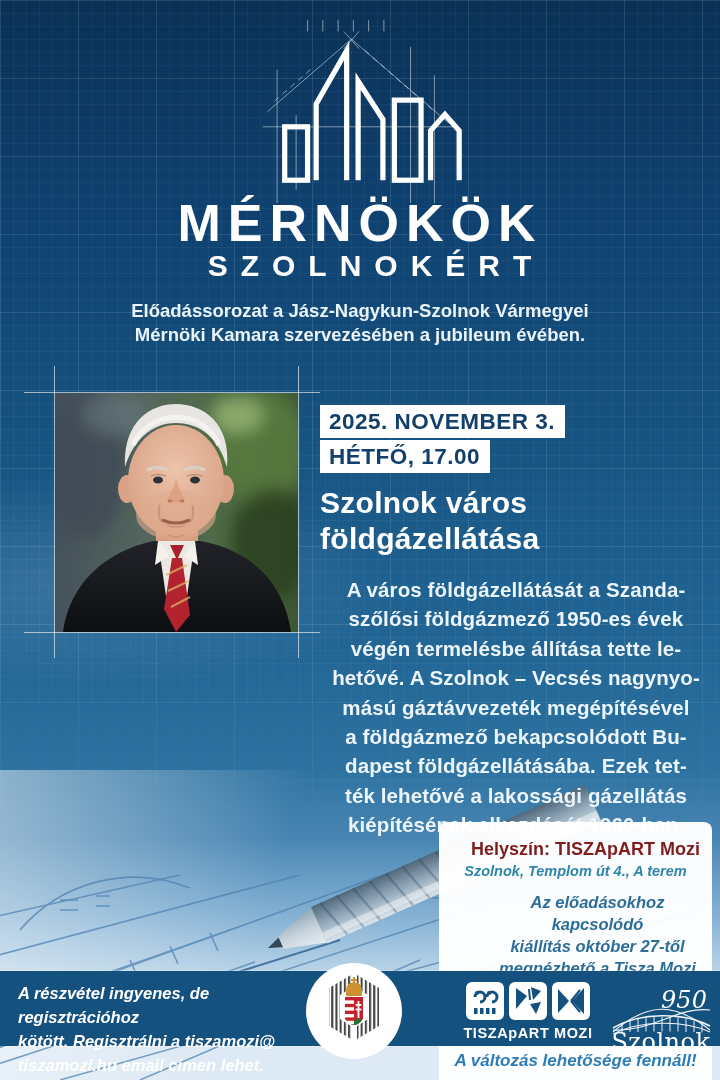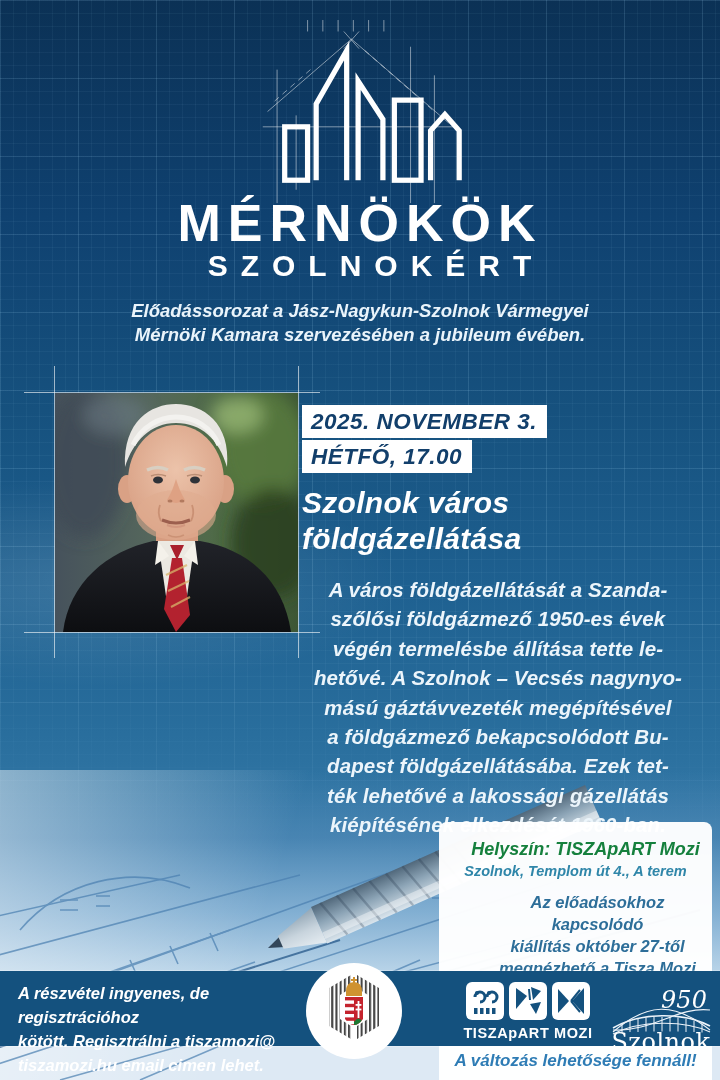"Előadássorozat a Jász-Nagykun-Szolnok" .series-sub { font-style: italic -> none }
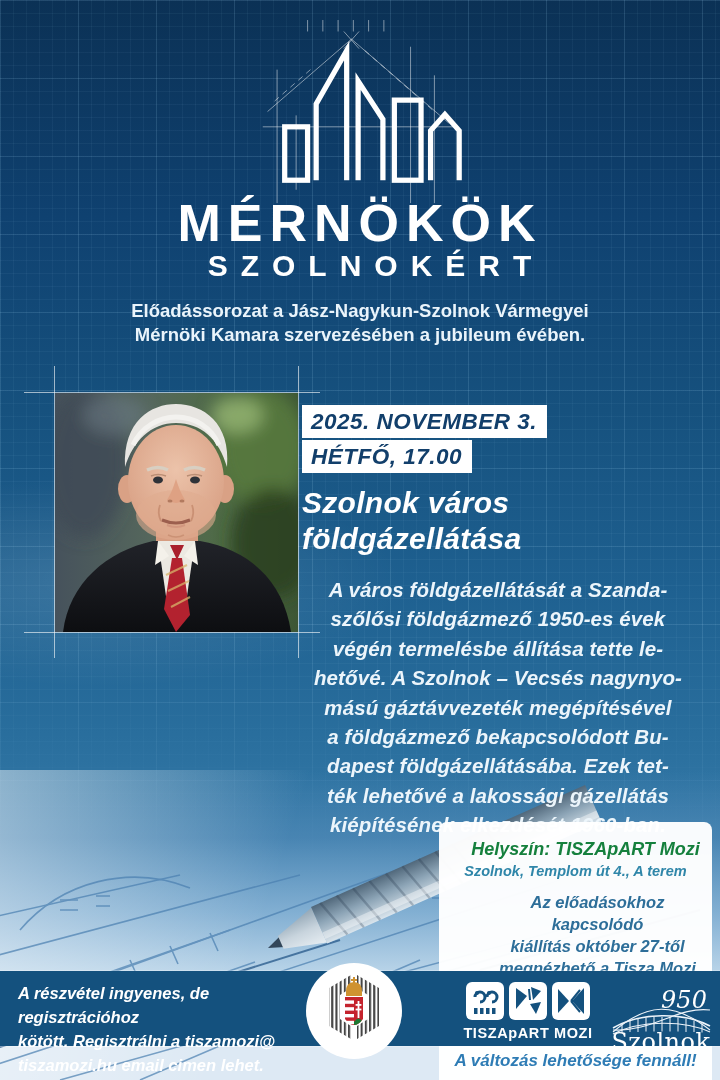"2025. NOVEMBER 3." .col { font-style: italic -> none; left: 302px -> 320px }
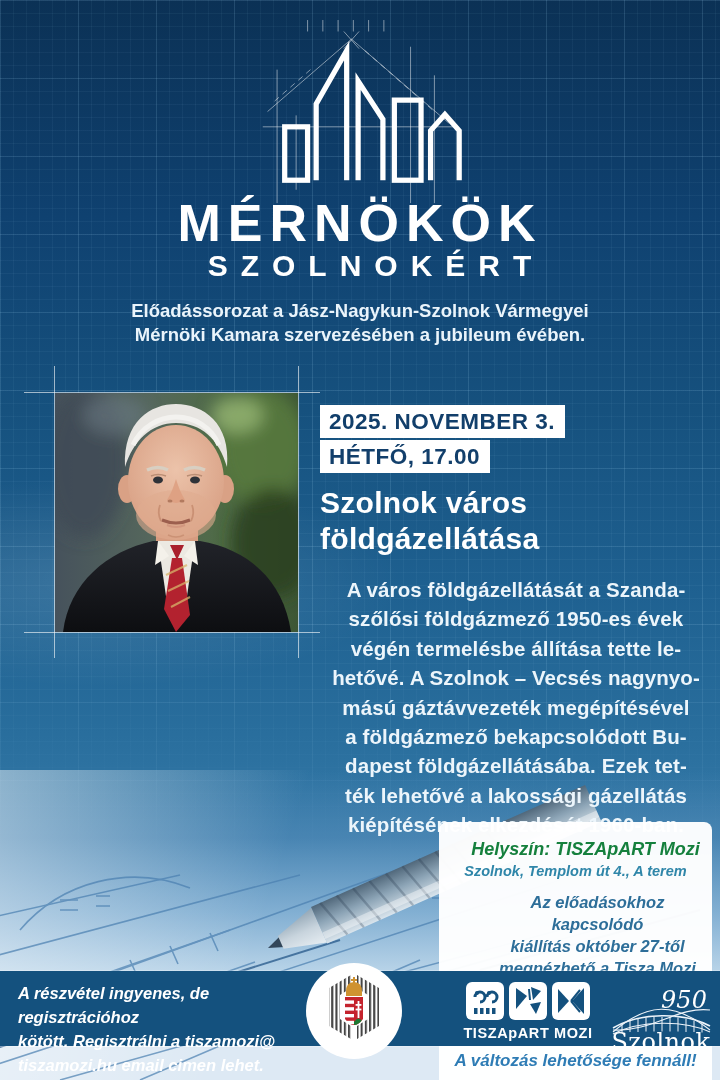"Helyszín: TISZApART Mozi" .venue-line1 { color: #15803d -> #7f1d1d; font-style: italic -> none }
